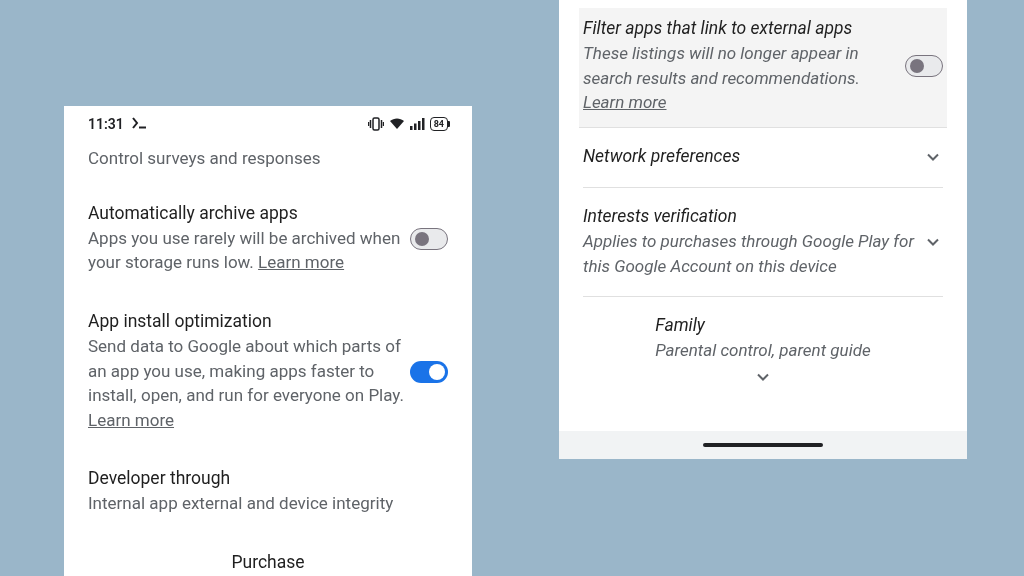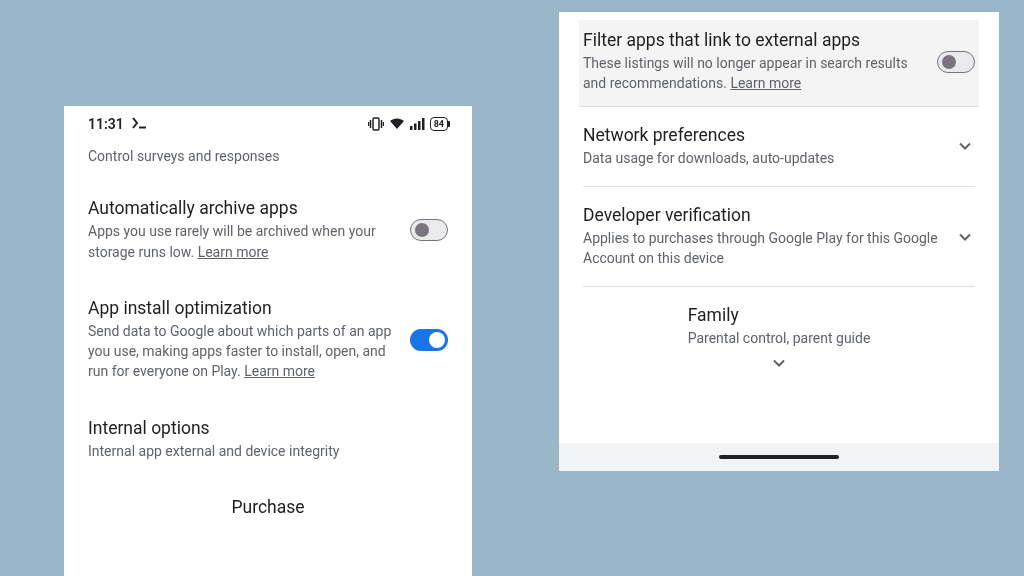"Filter apps that link to" .phone-right { font-style: none -> italic; top: 12px -> 0; width: 440px -> 408px }
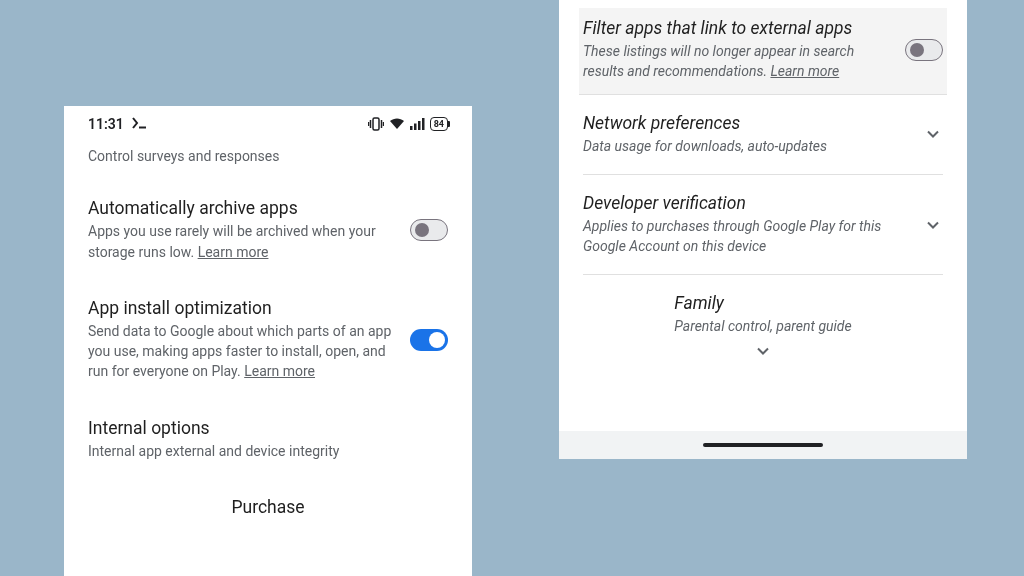"These listings will no longer" .sub { font-size: 14px -> 17px }
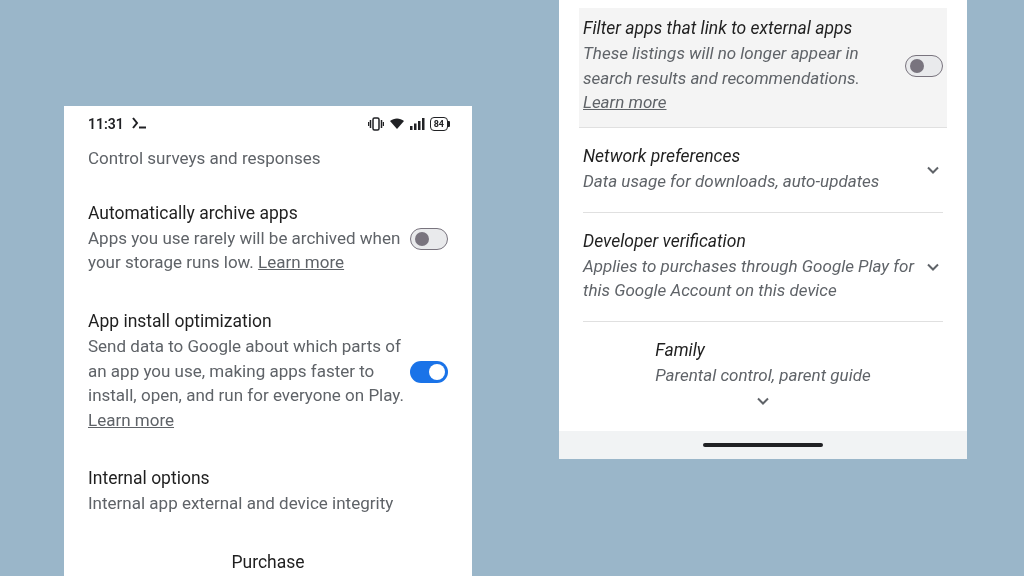"Data usage for downloads, auto-updates" div.sub { html: <div>Data usage for downloads, auto-updates</div> -> none }
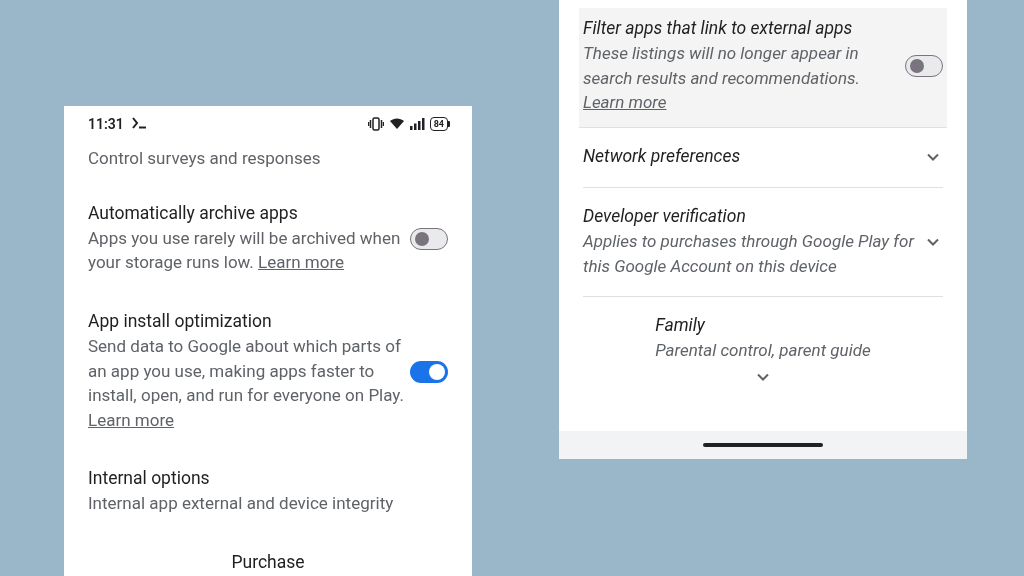"Developer verification" div.title { text: Developer -> Interests }
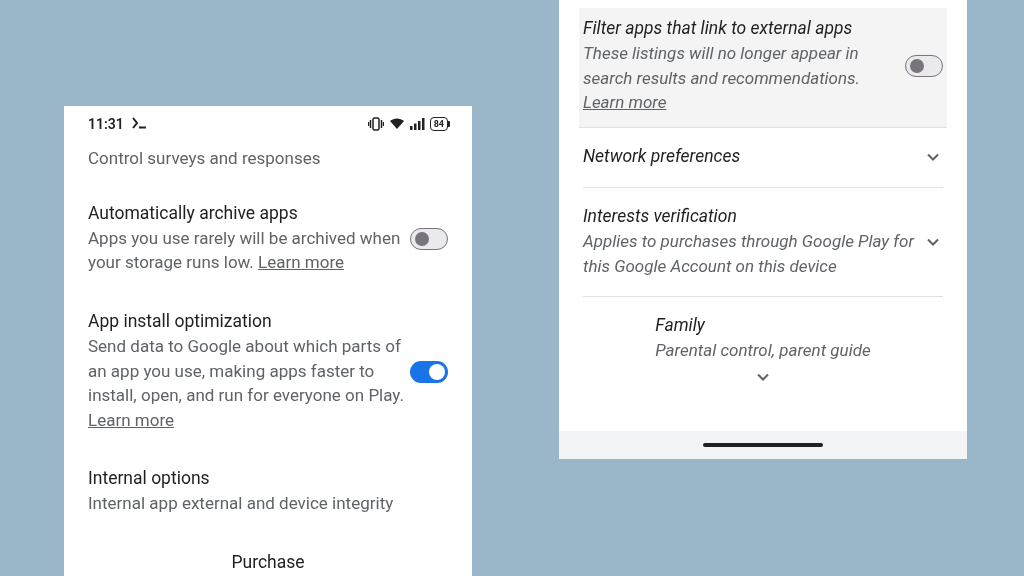"Internal options" div.title { text: Internal options -> Developer through }
